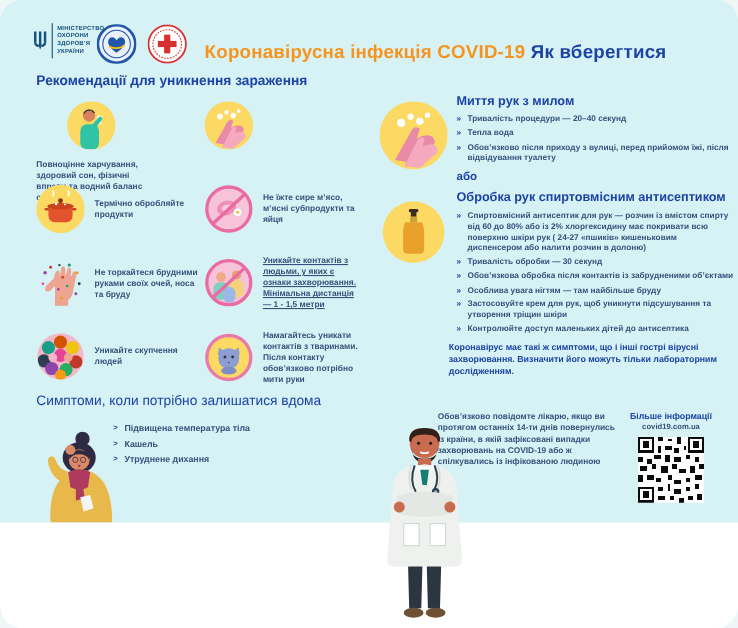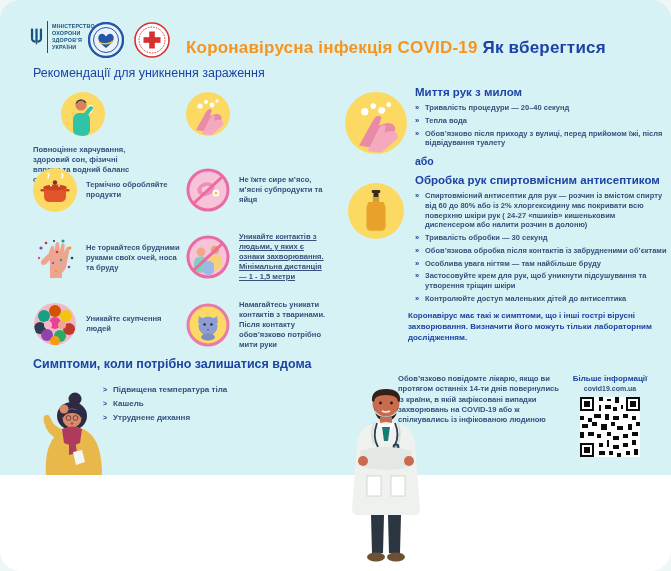"Рекомендації для уникнення зараження" .h-left { font-weight: 400 -> 700 }
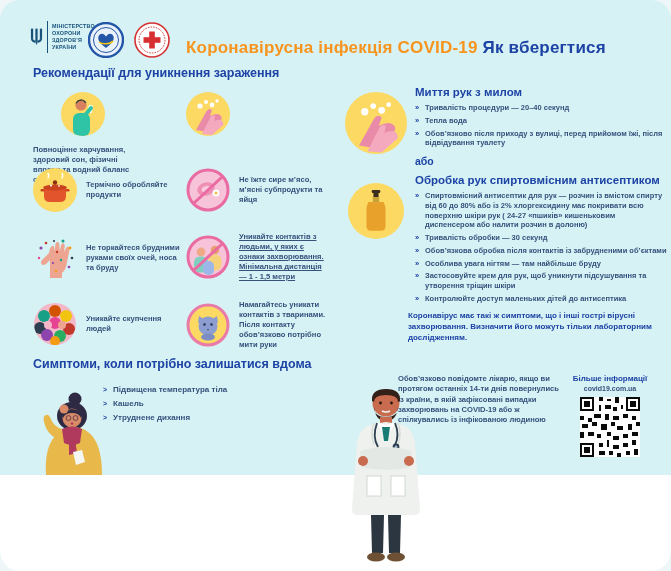"Симптоми, коли потрібно залишатися вдома" .h-symptoms { font-weight: 700 -> 400 }
